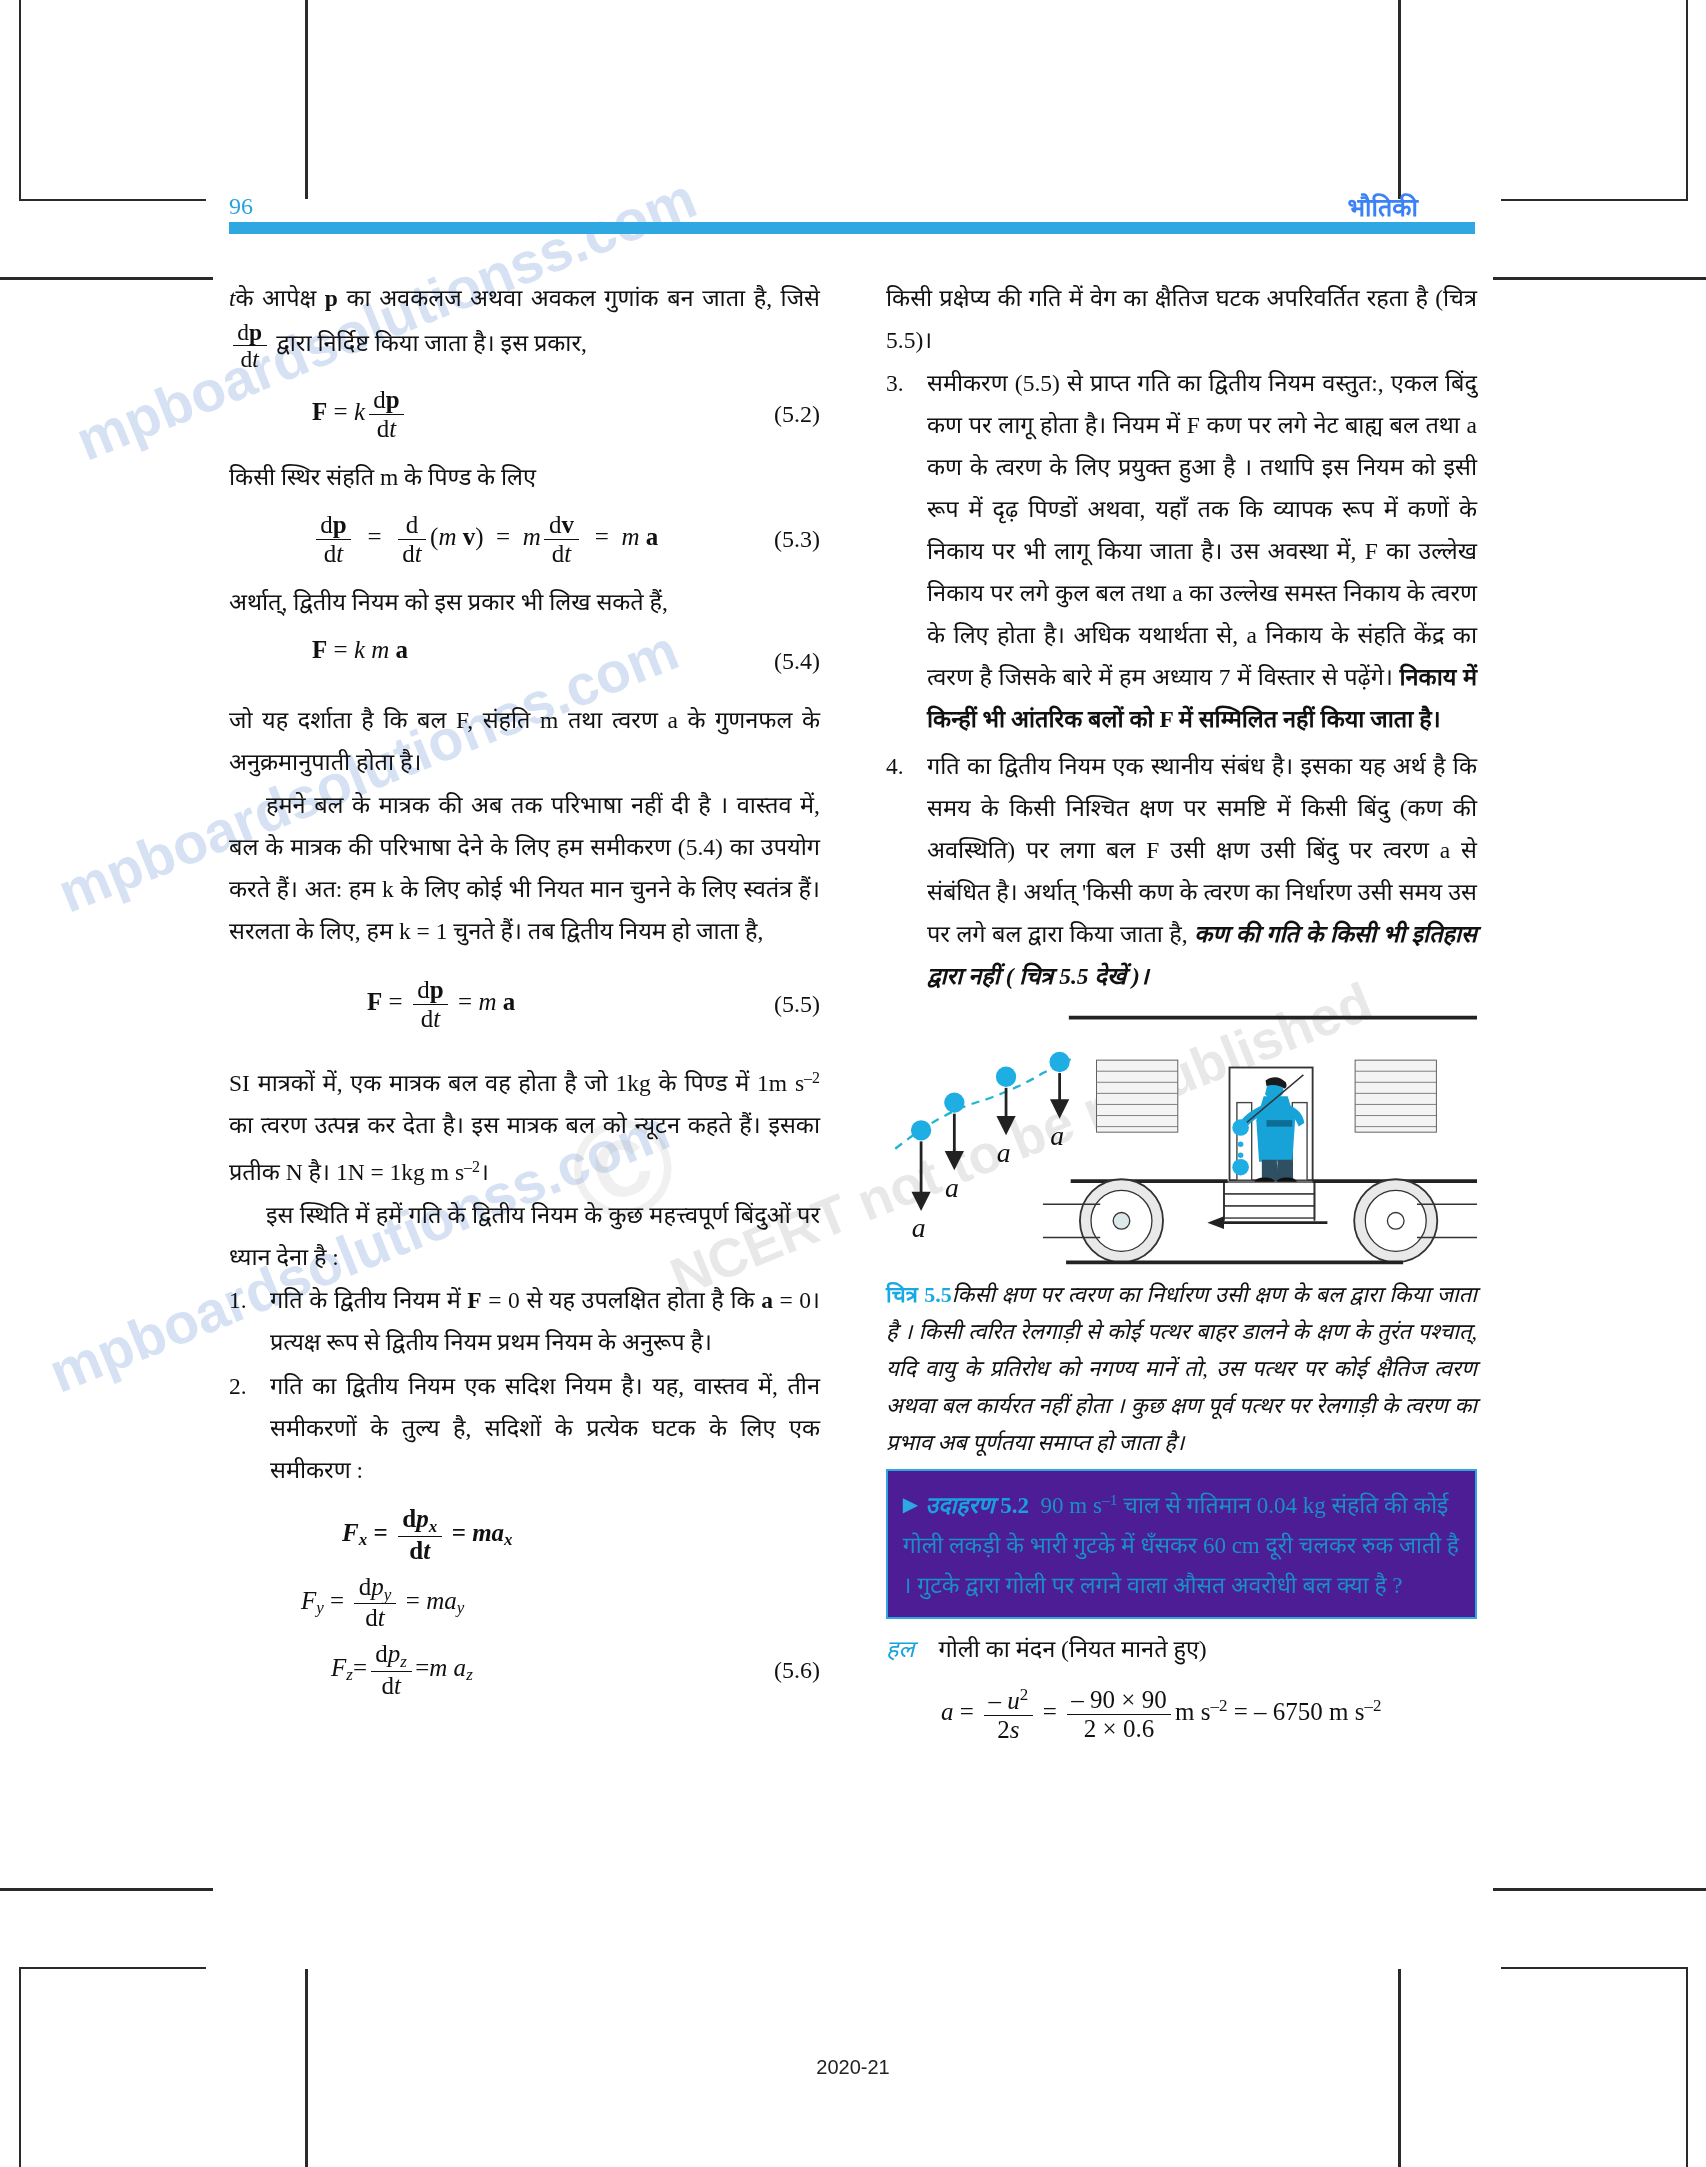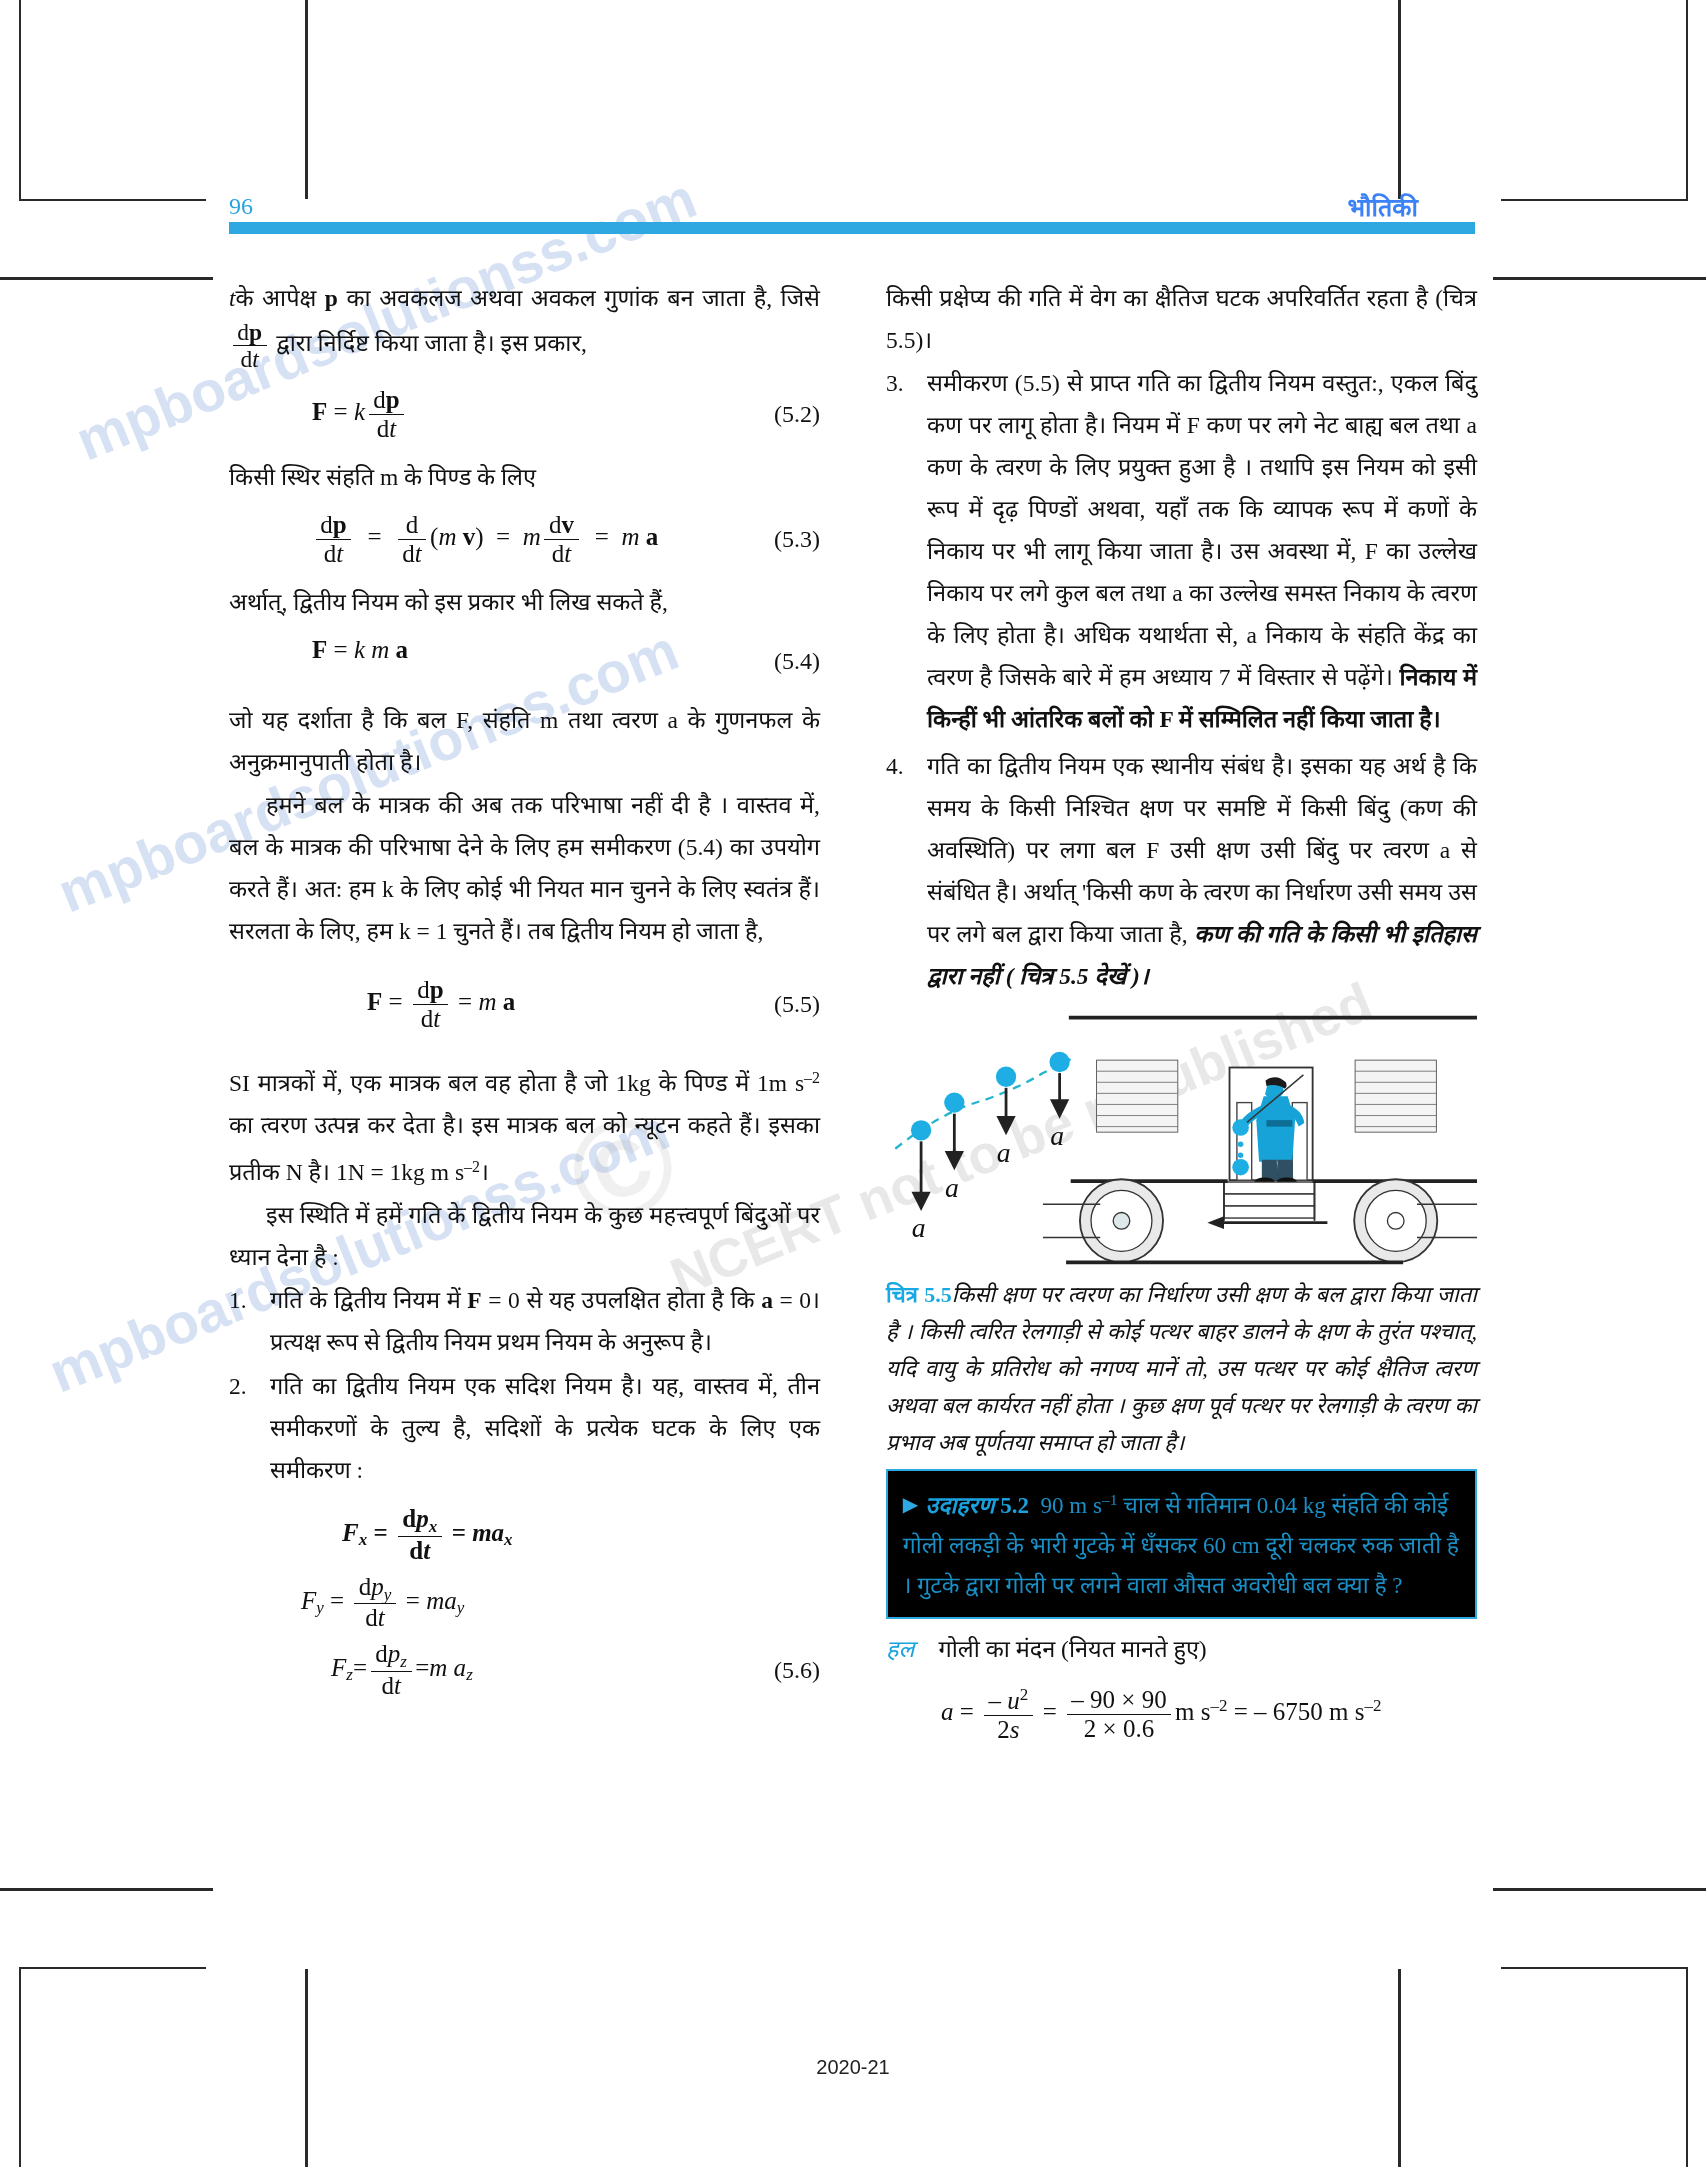"▶ उदाहरण 5.2 90 m" .example-box { background: #000000 -> #4c1d95 }
